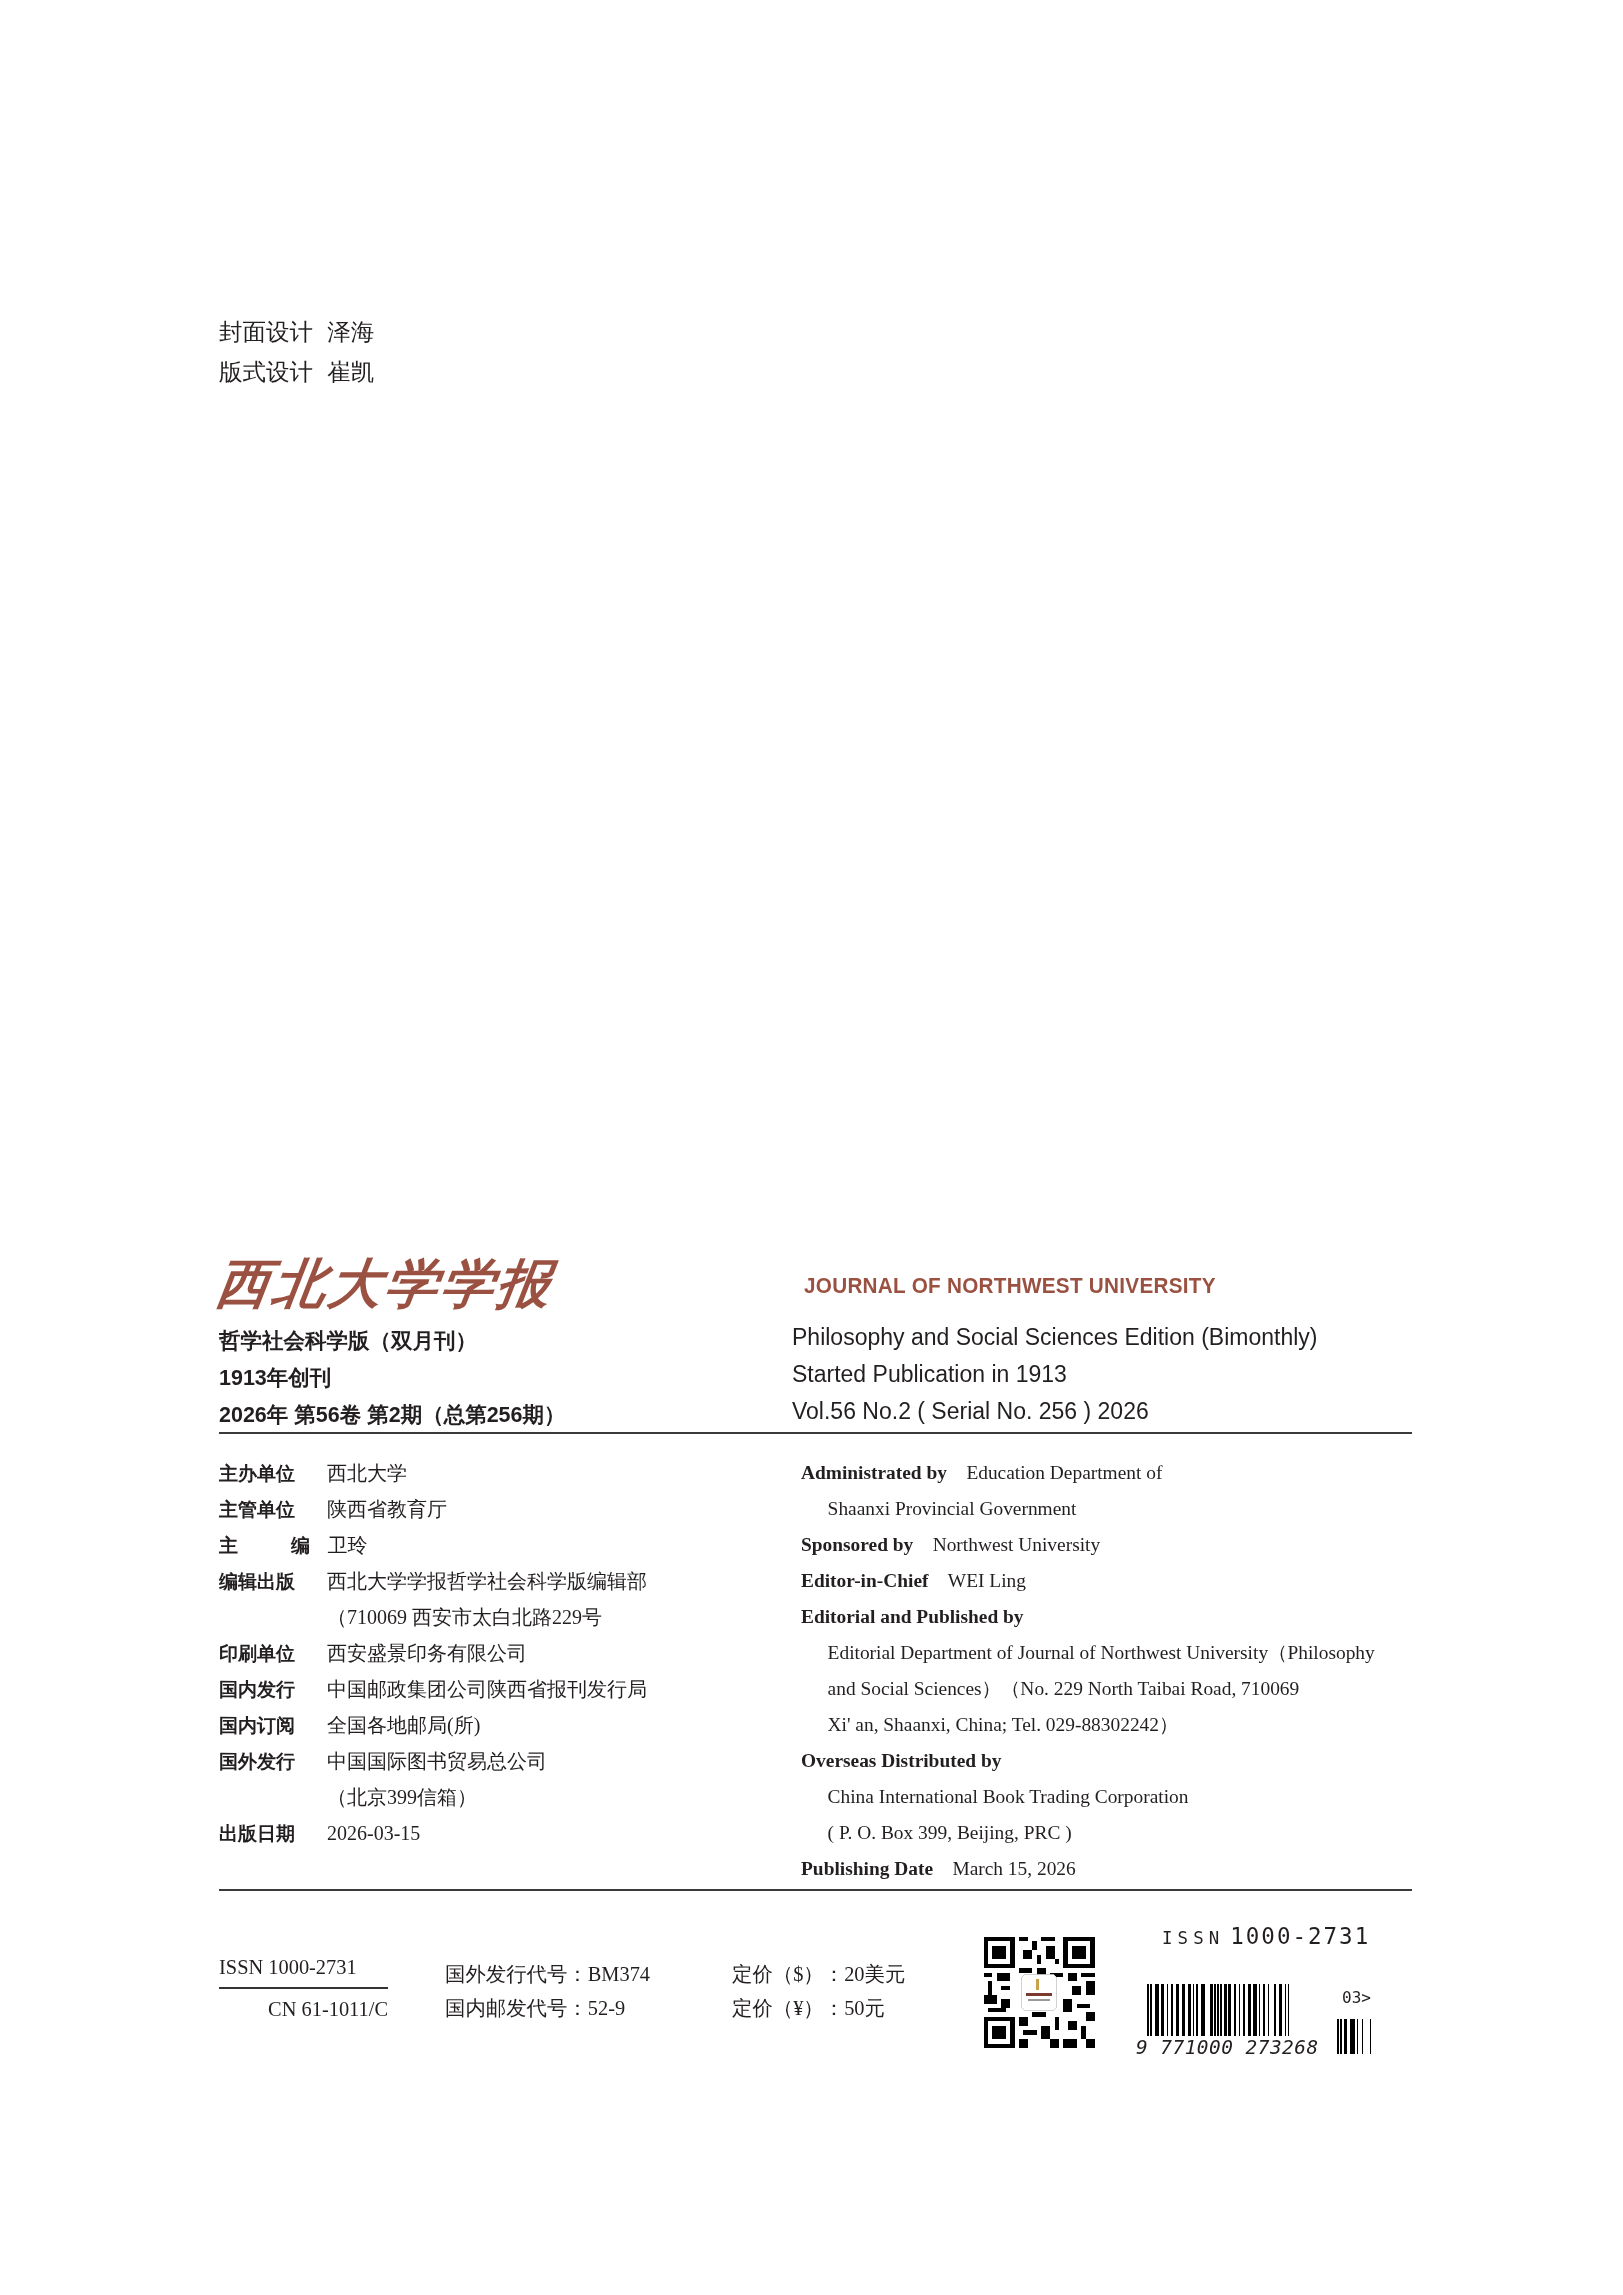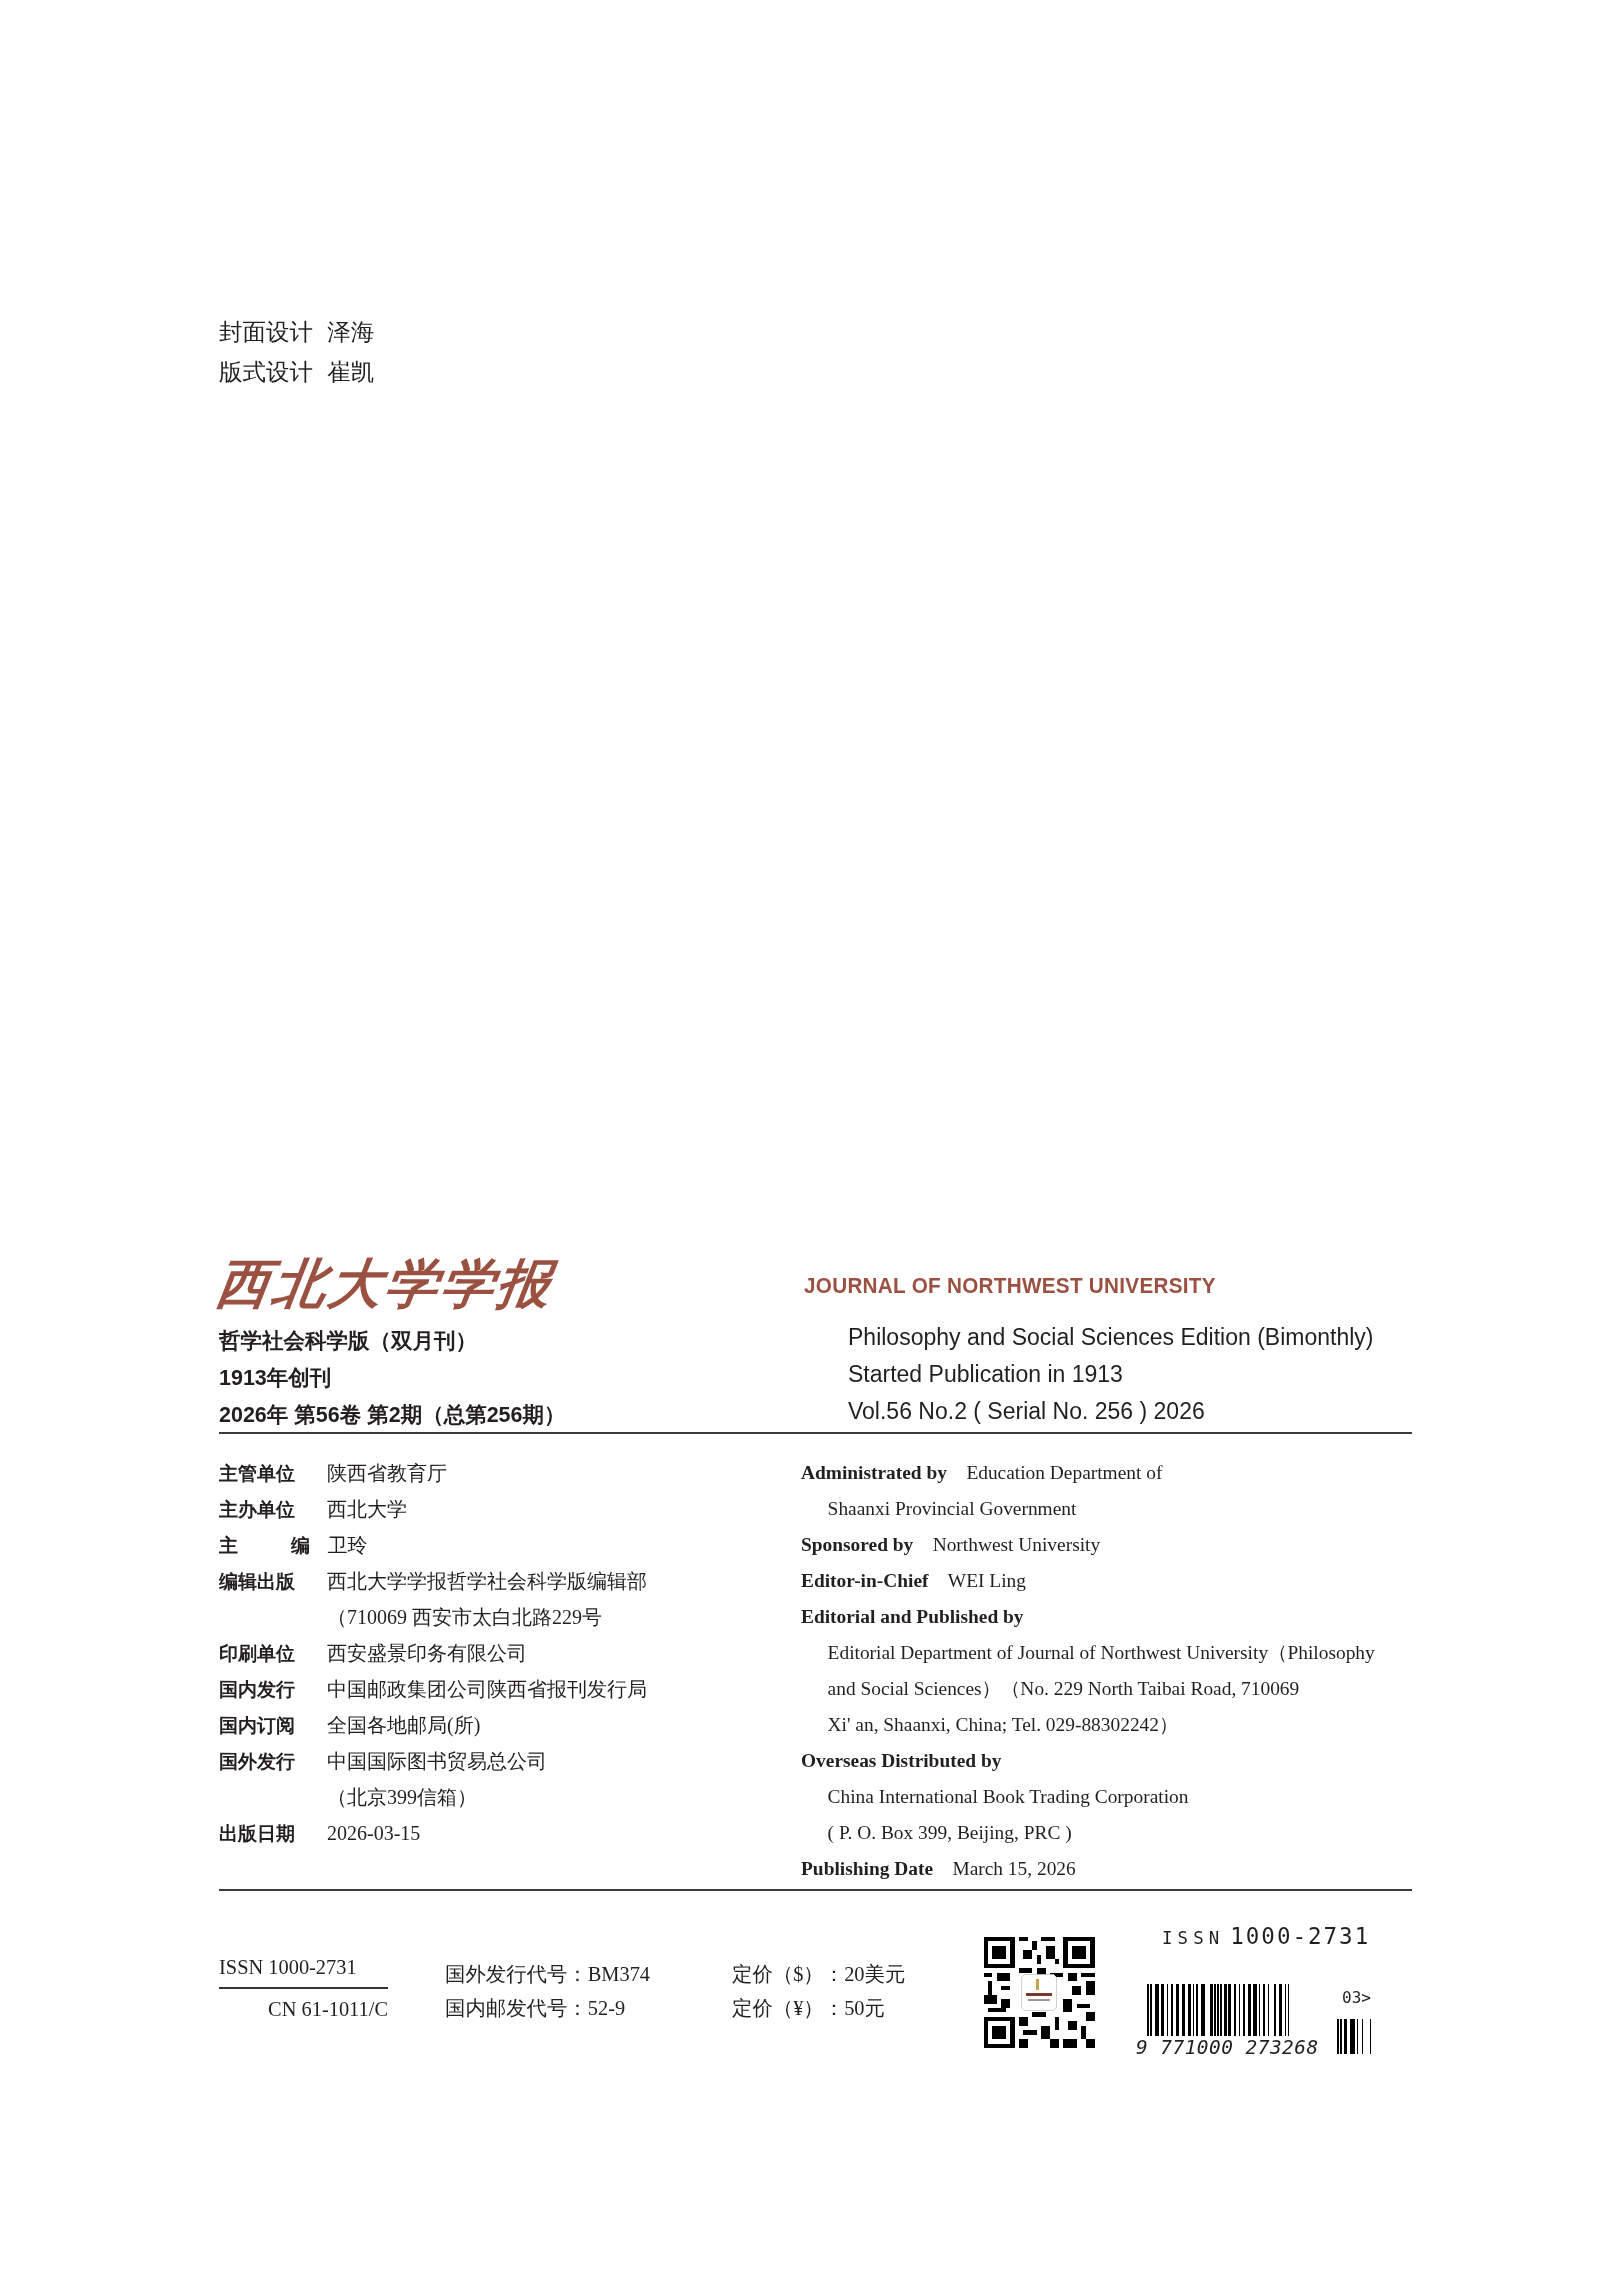"Philosophy and Social Sciences Edition" .en-head { left: 848px -> 792px }
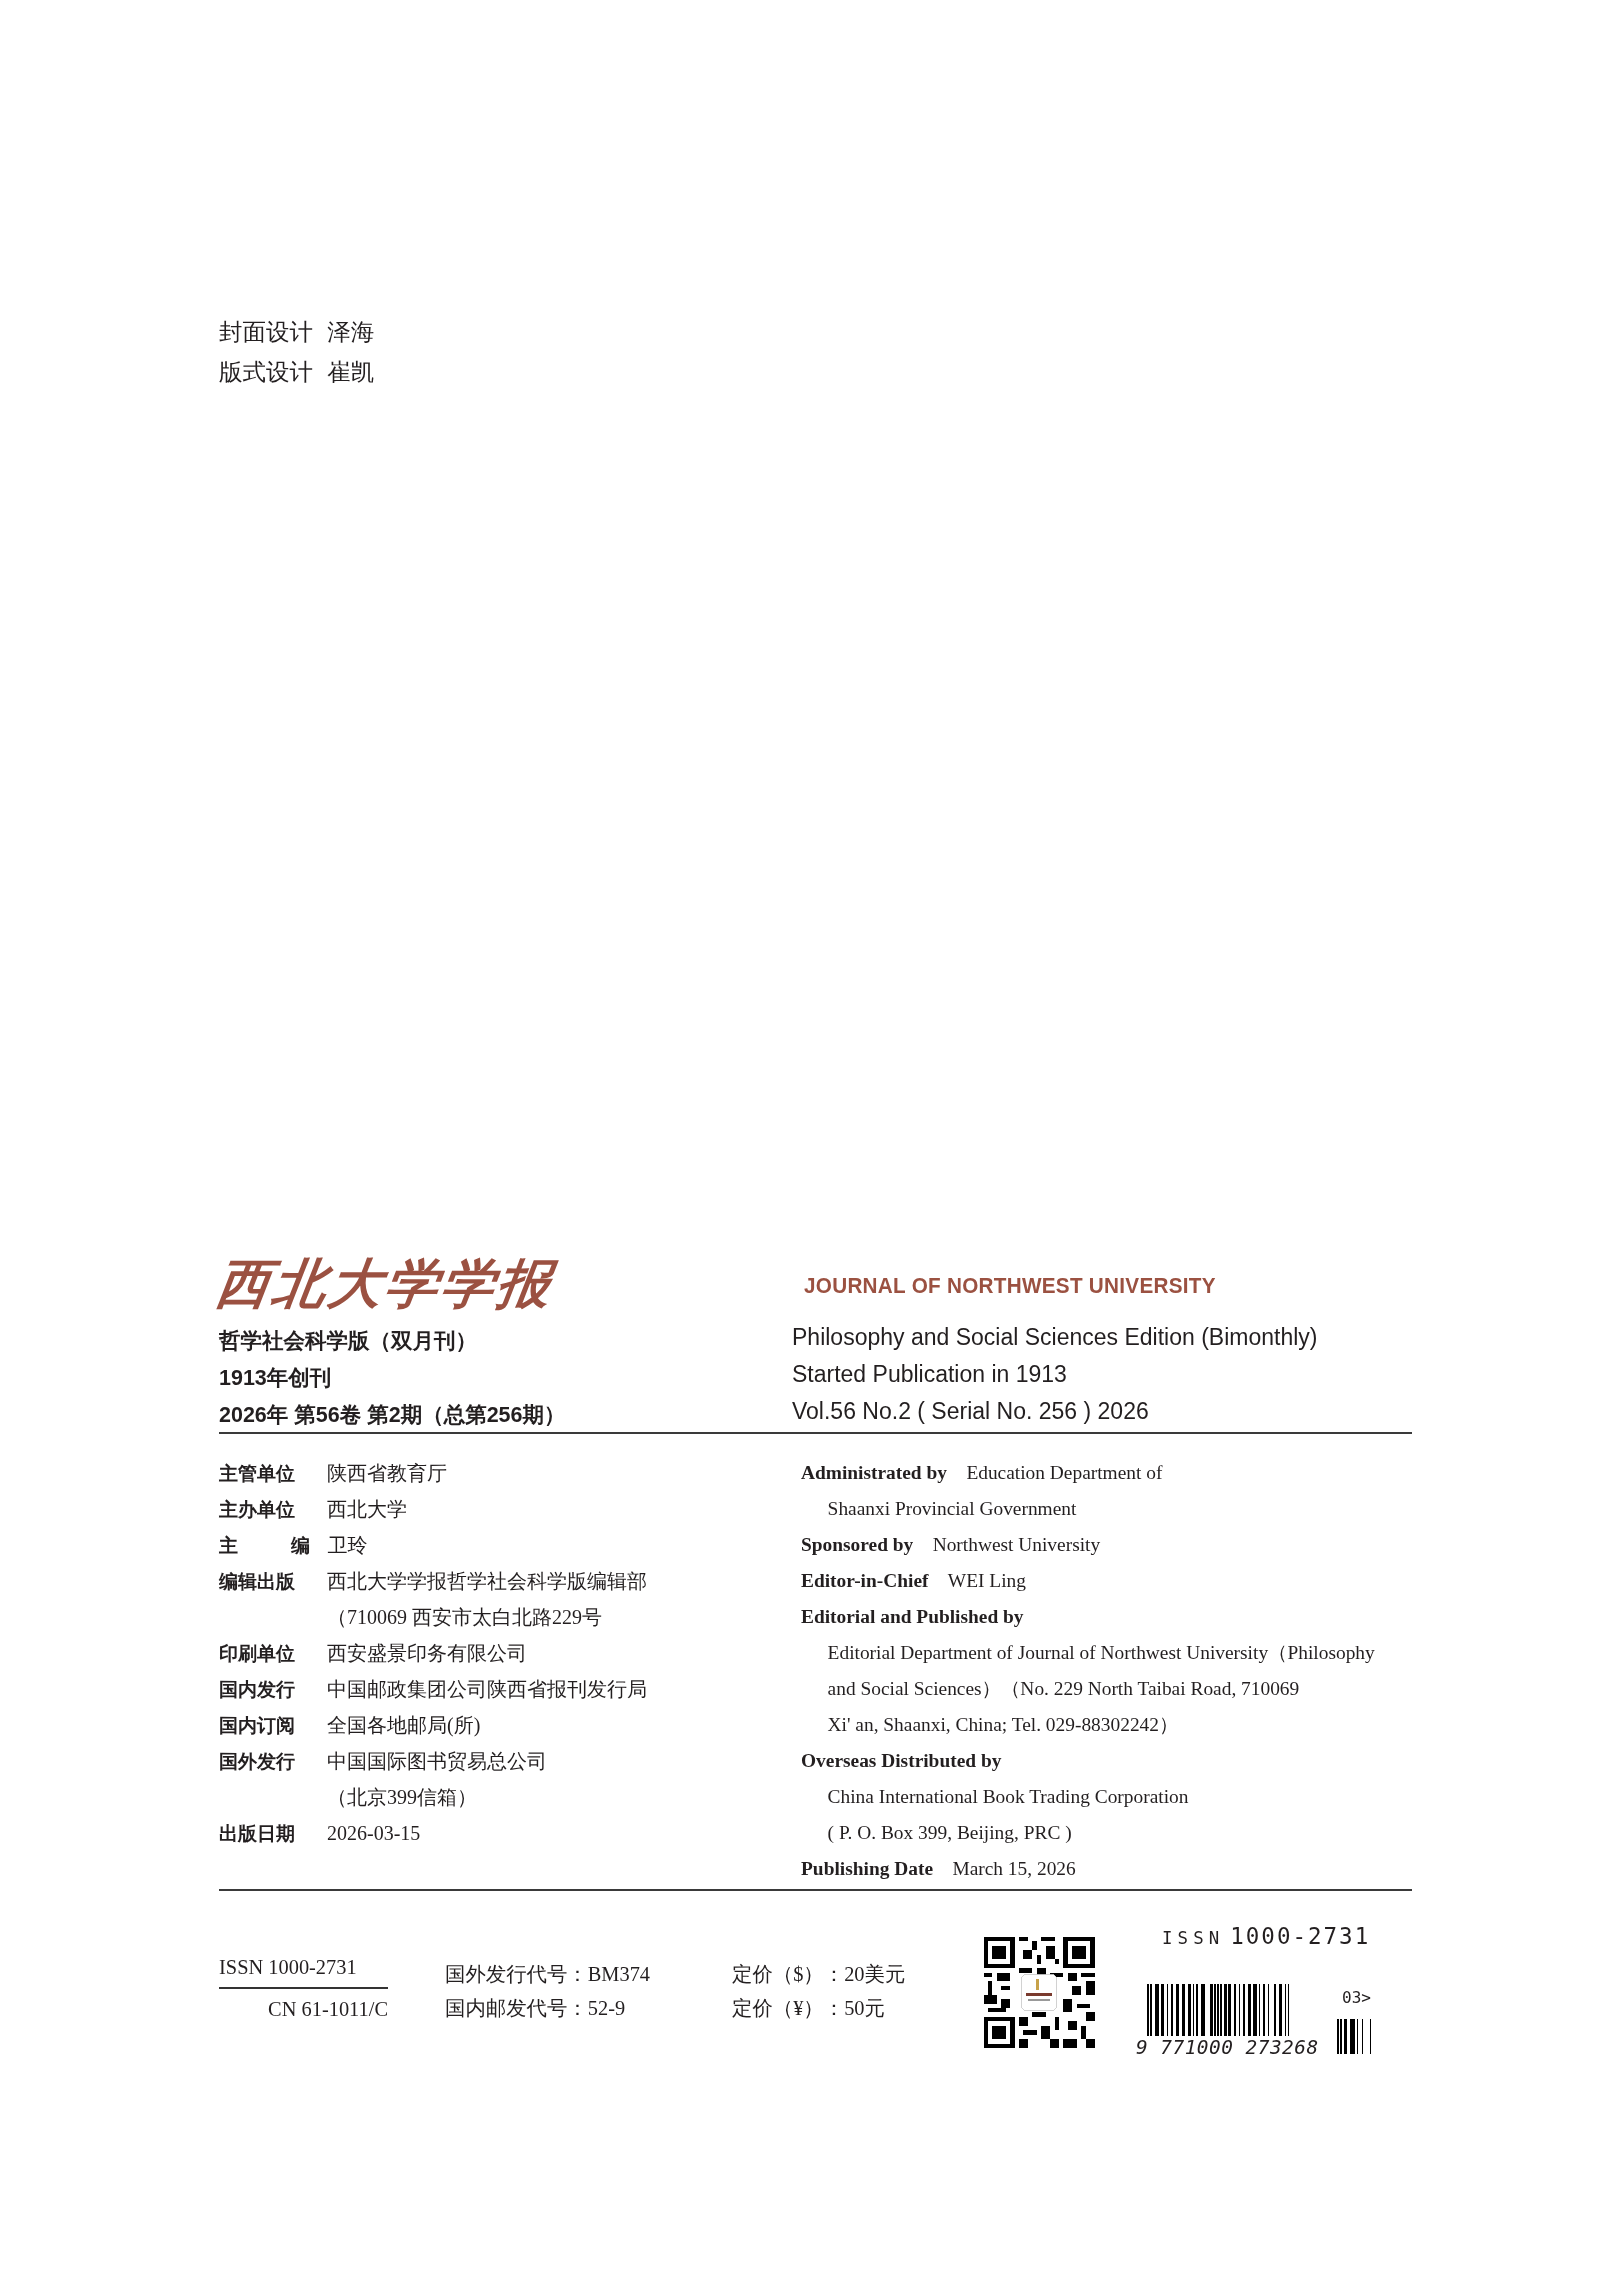"主管单位" div.line { order: before "主办单位" -> after "主办单位" }
